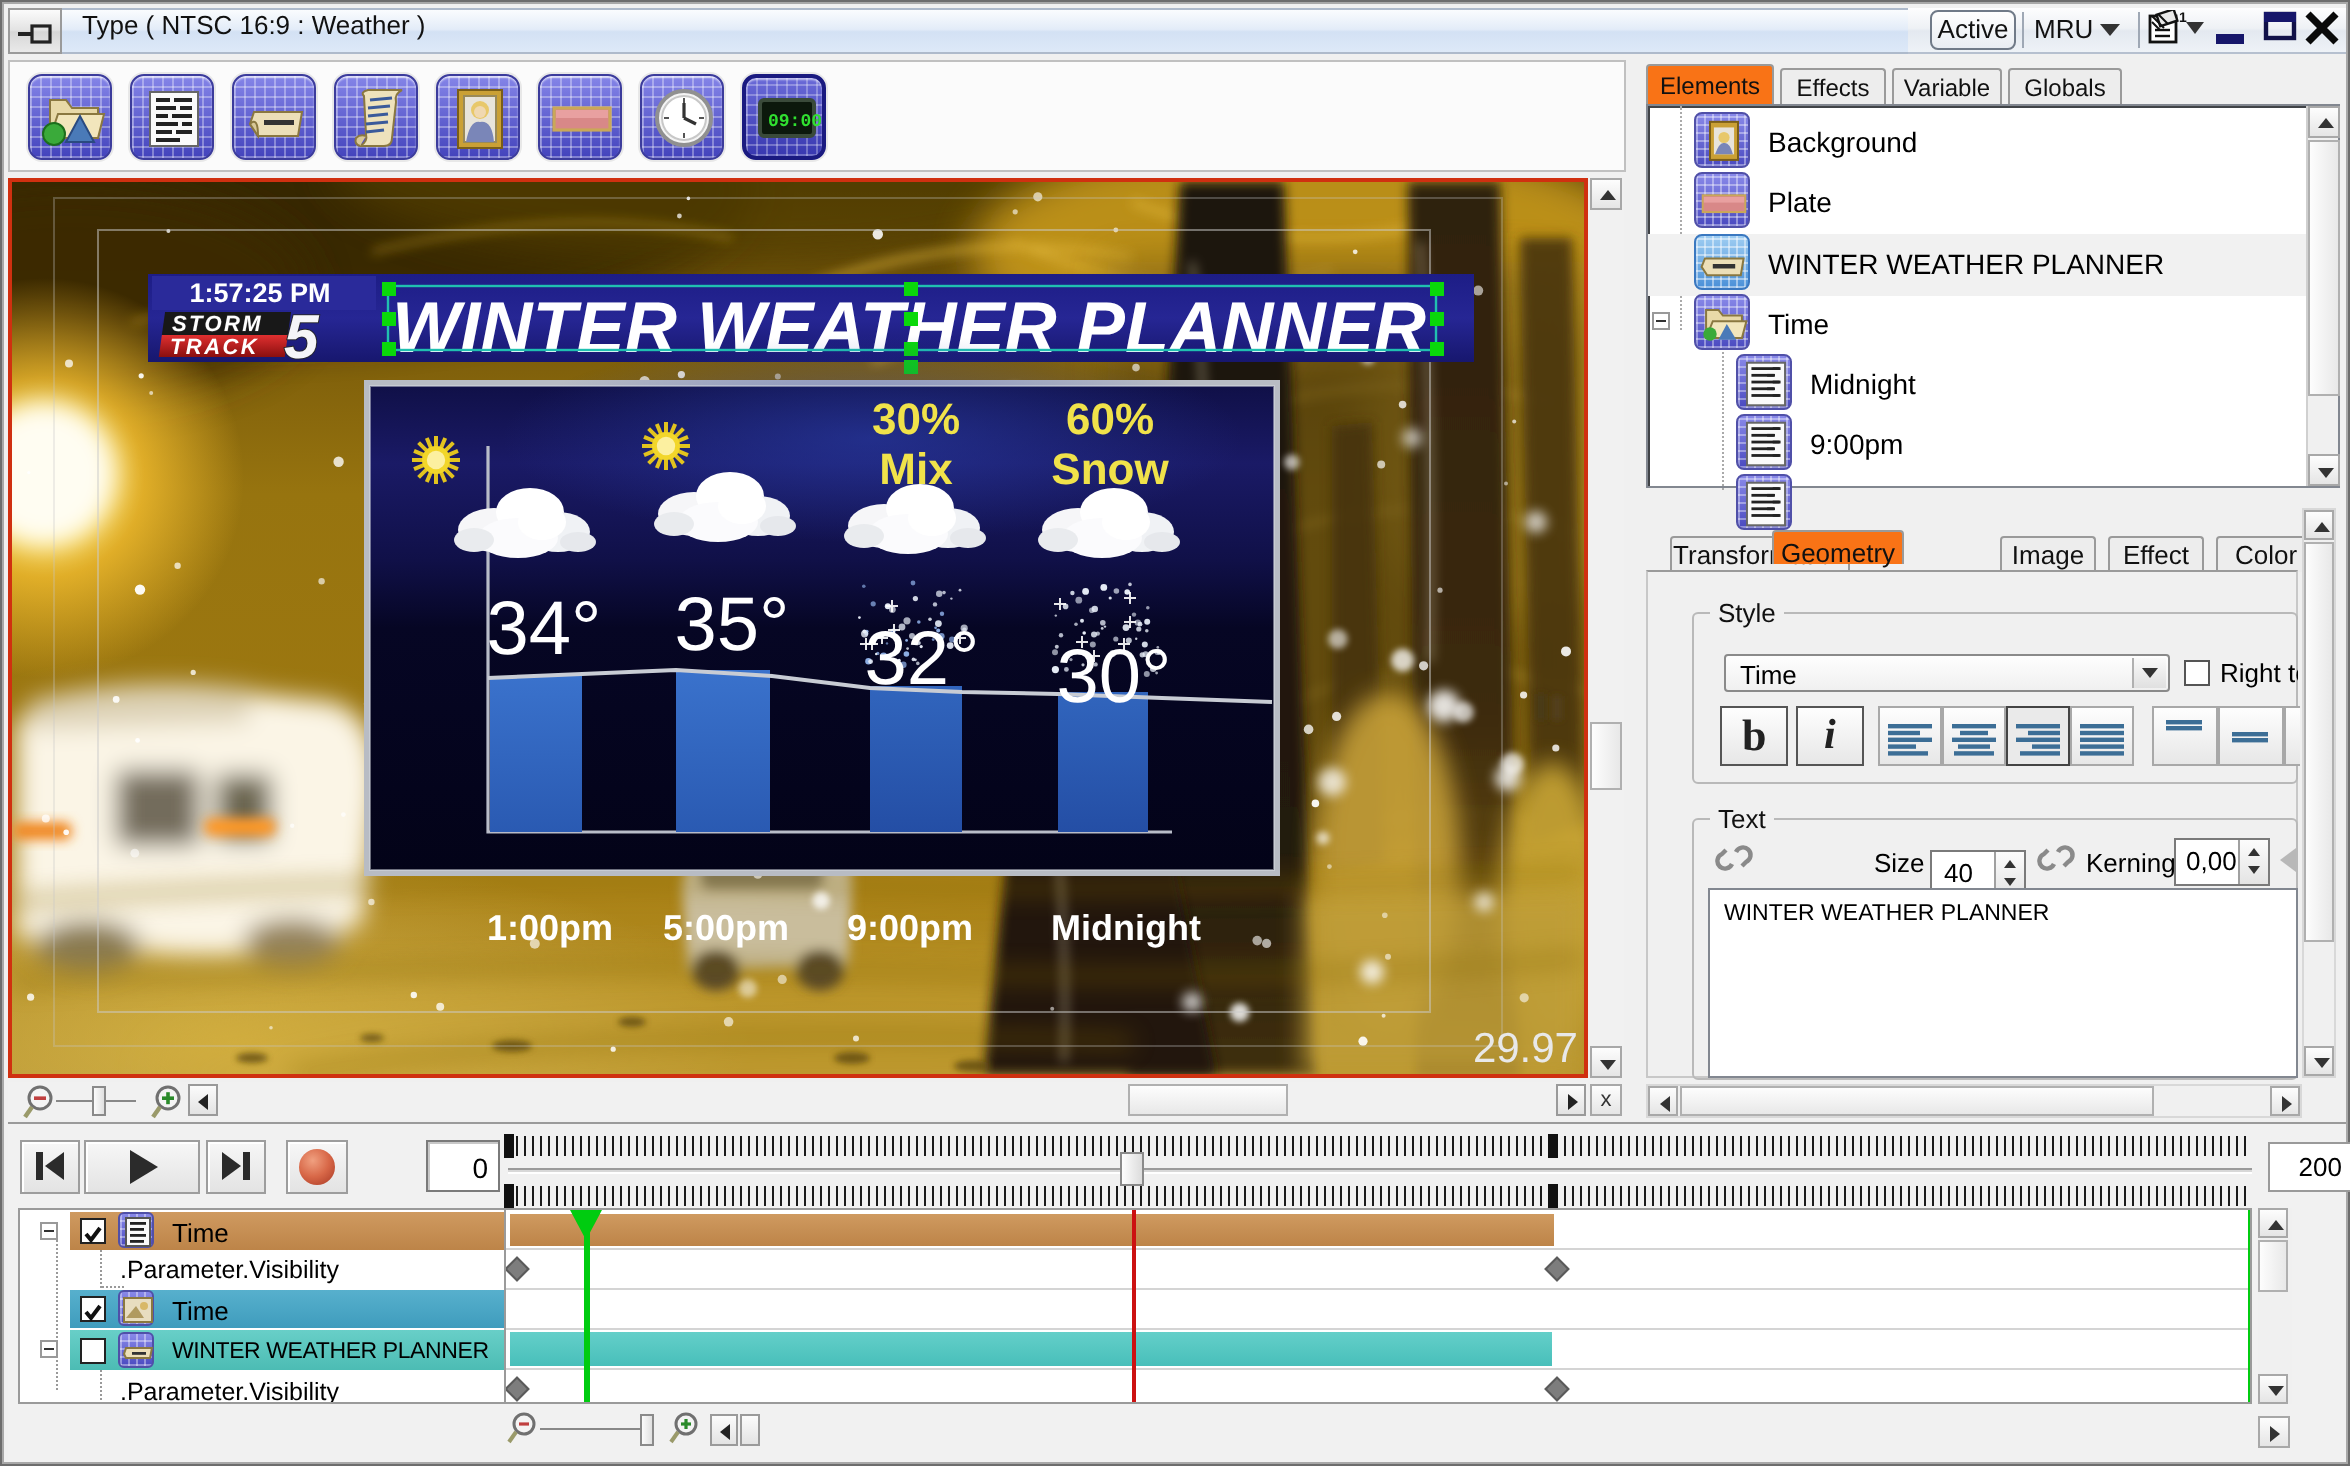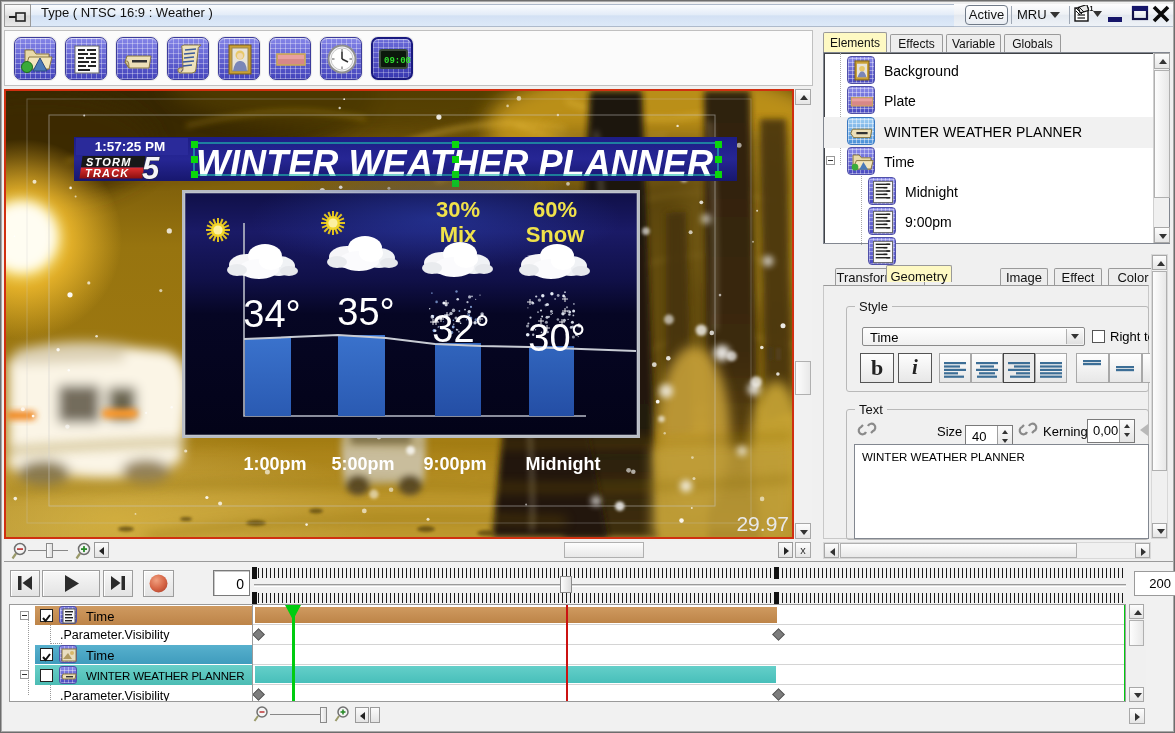"Elements" .tab.active { background: #fef9c3 -> #f97316 }
